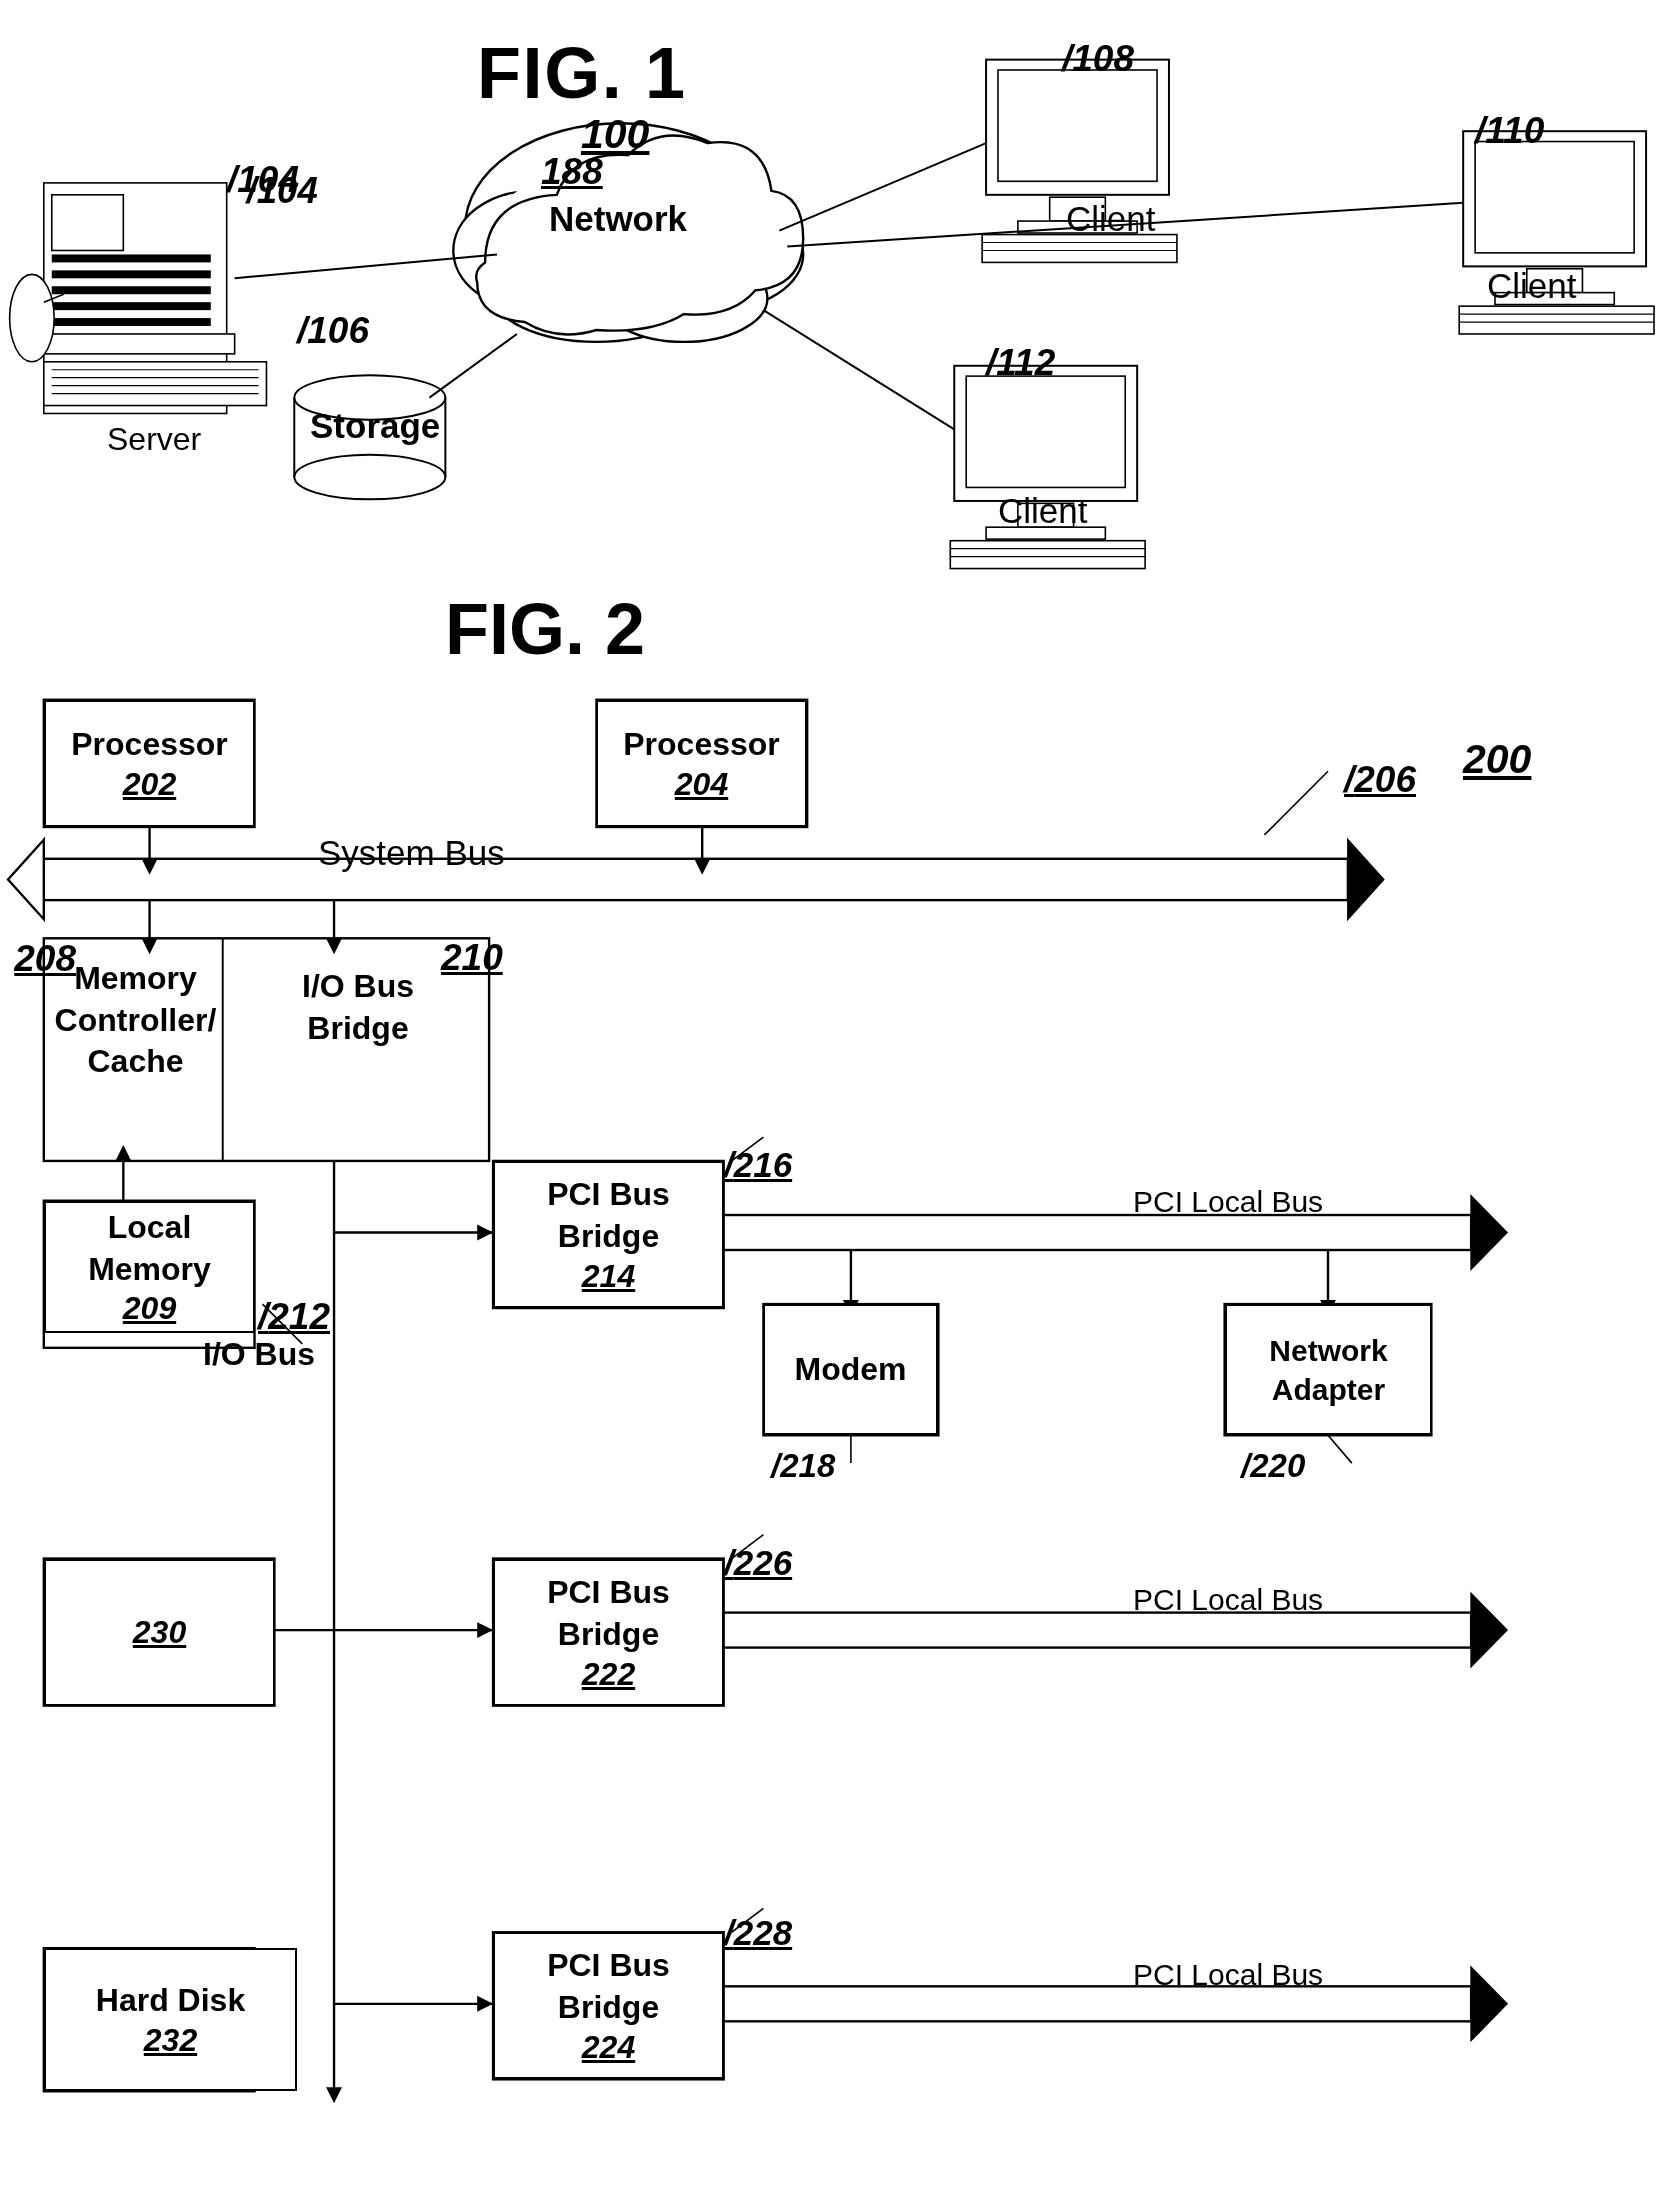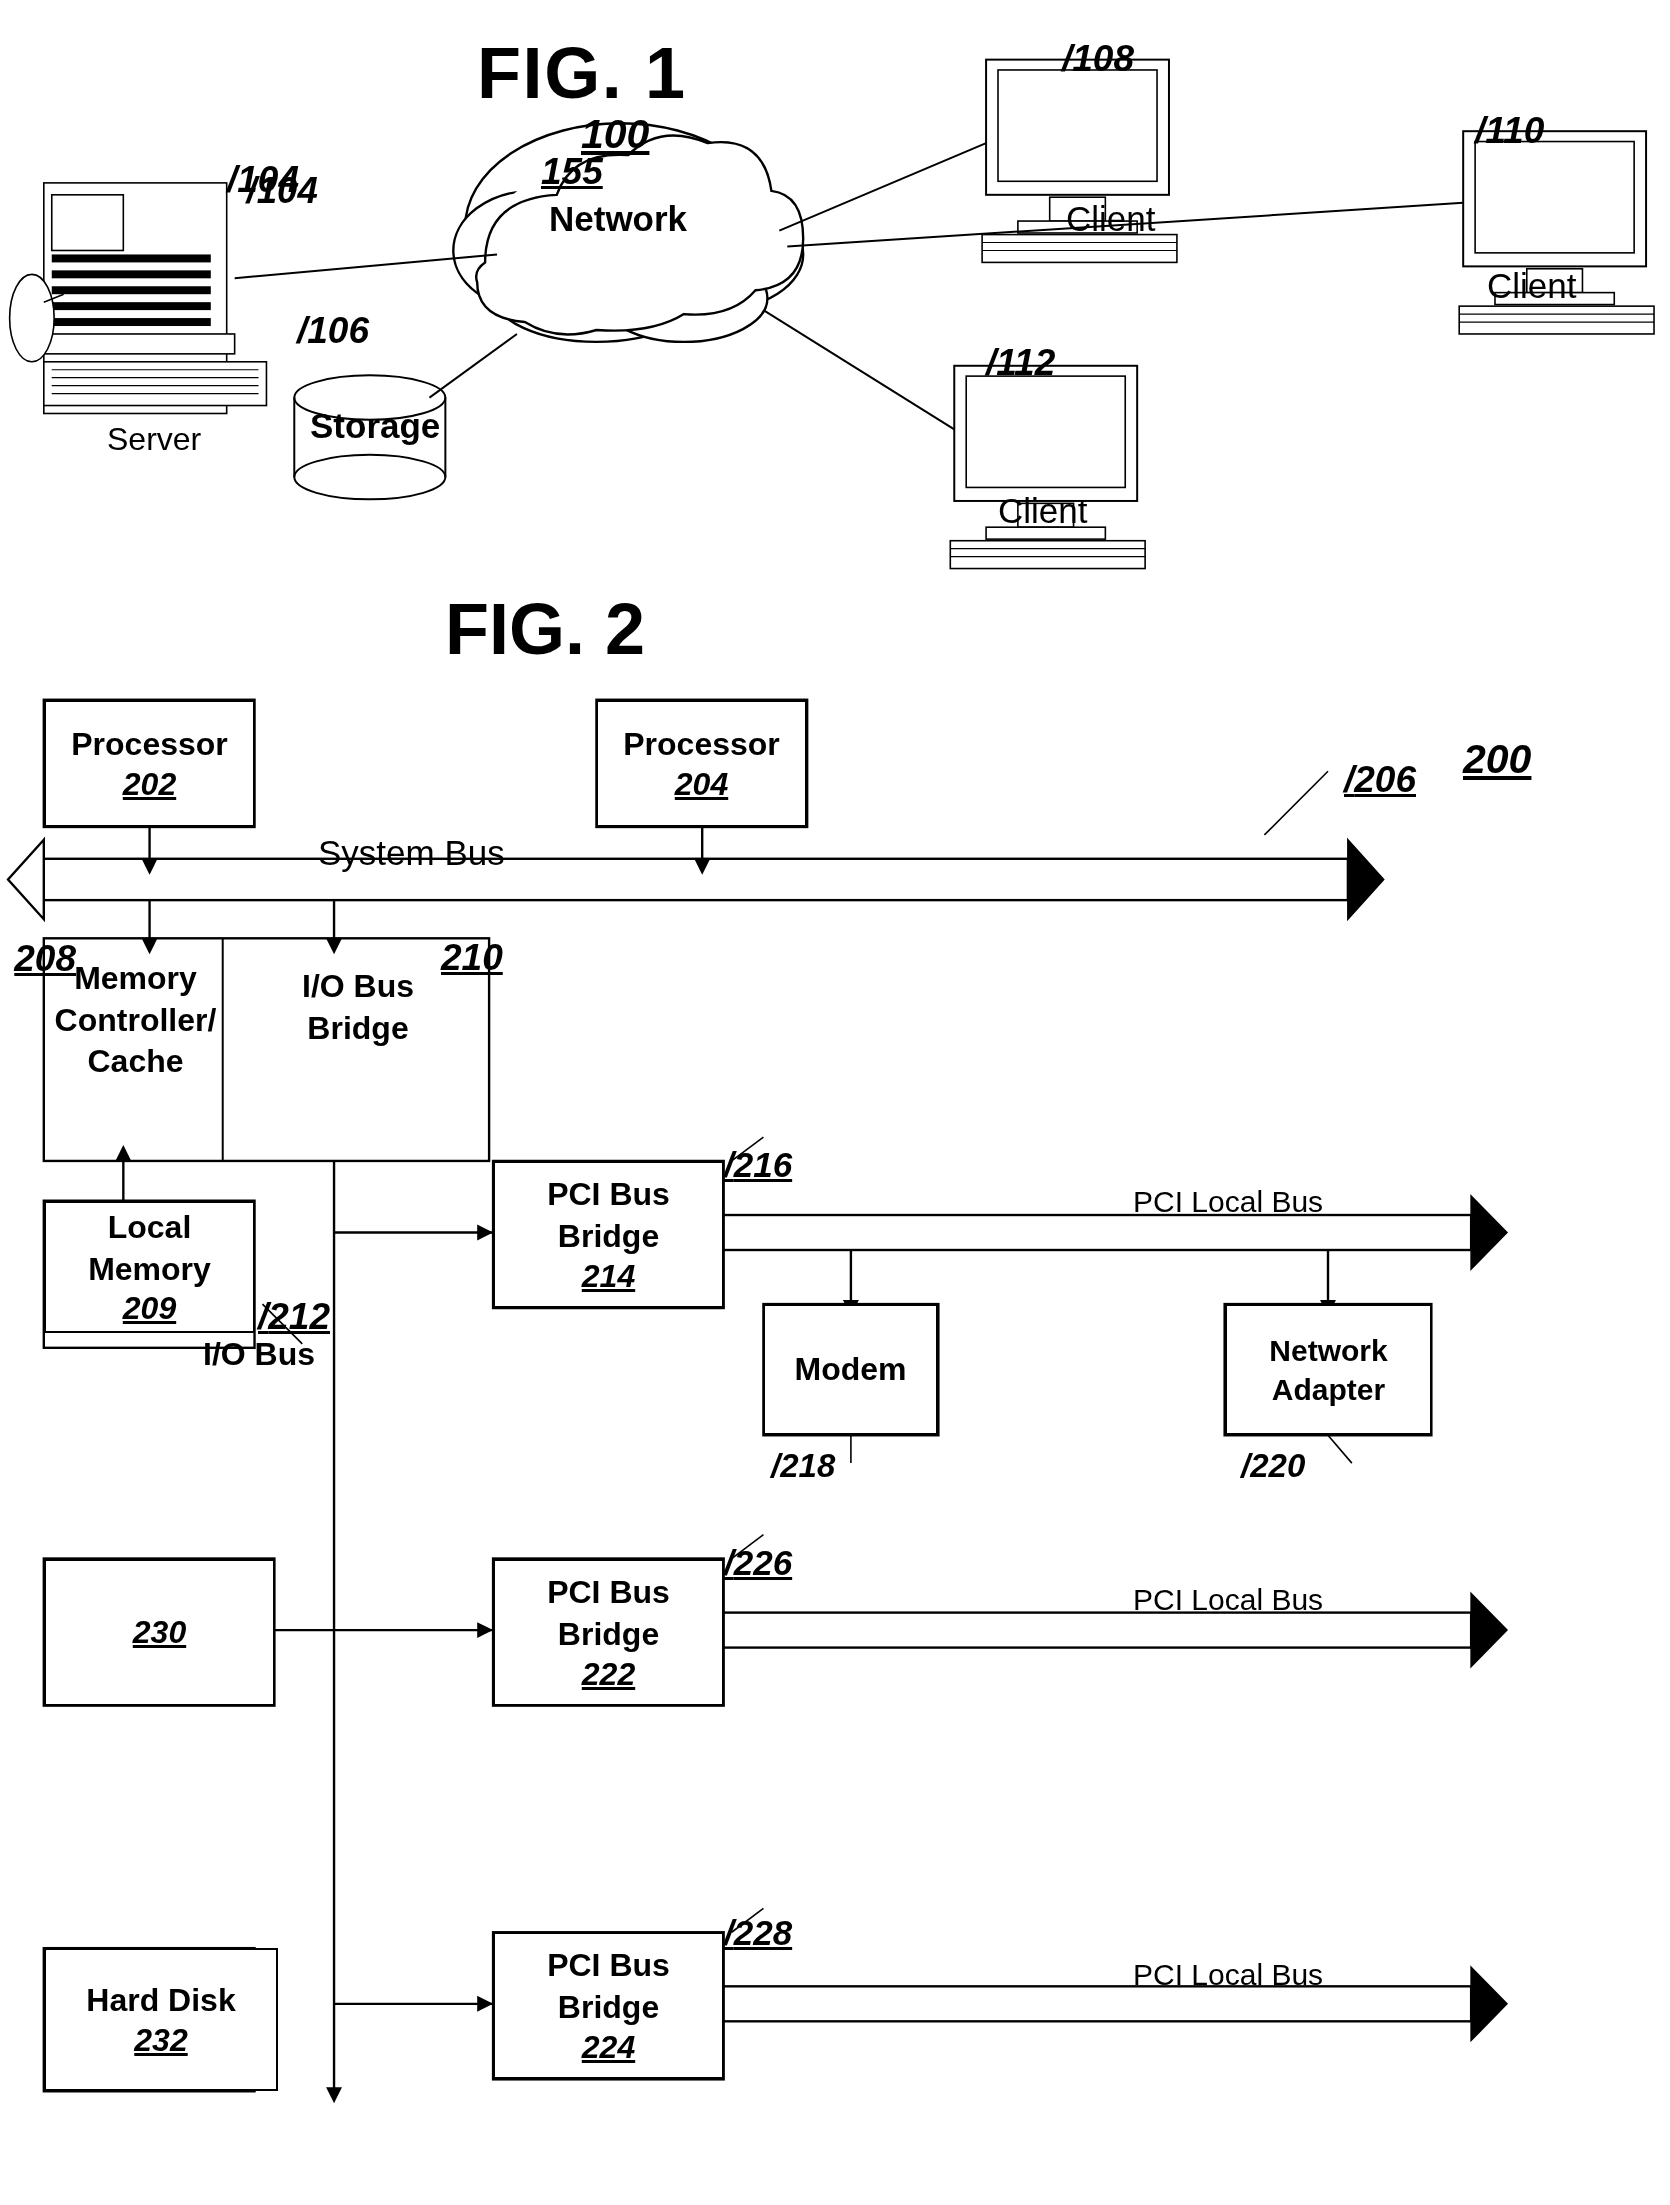"155" div.cloud-label-ref { text: 155 -> 188 }
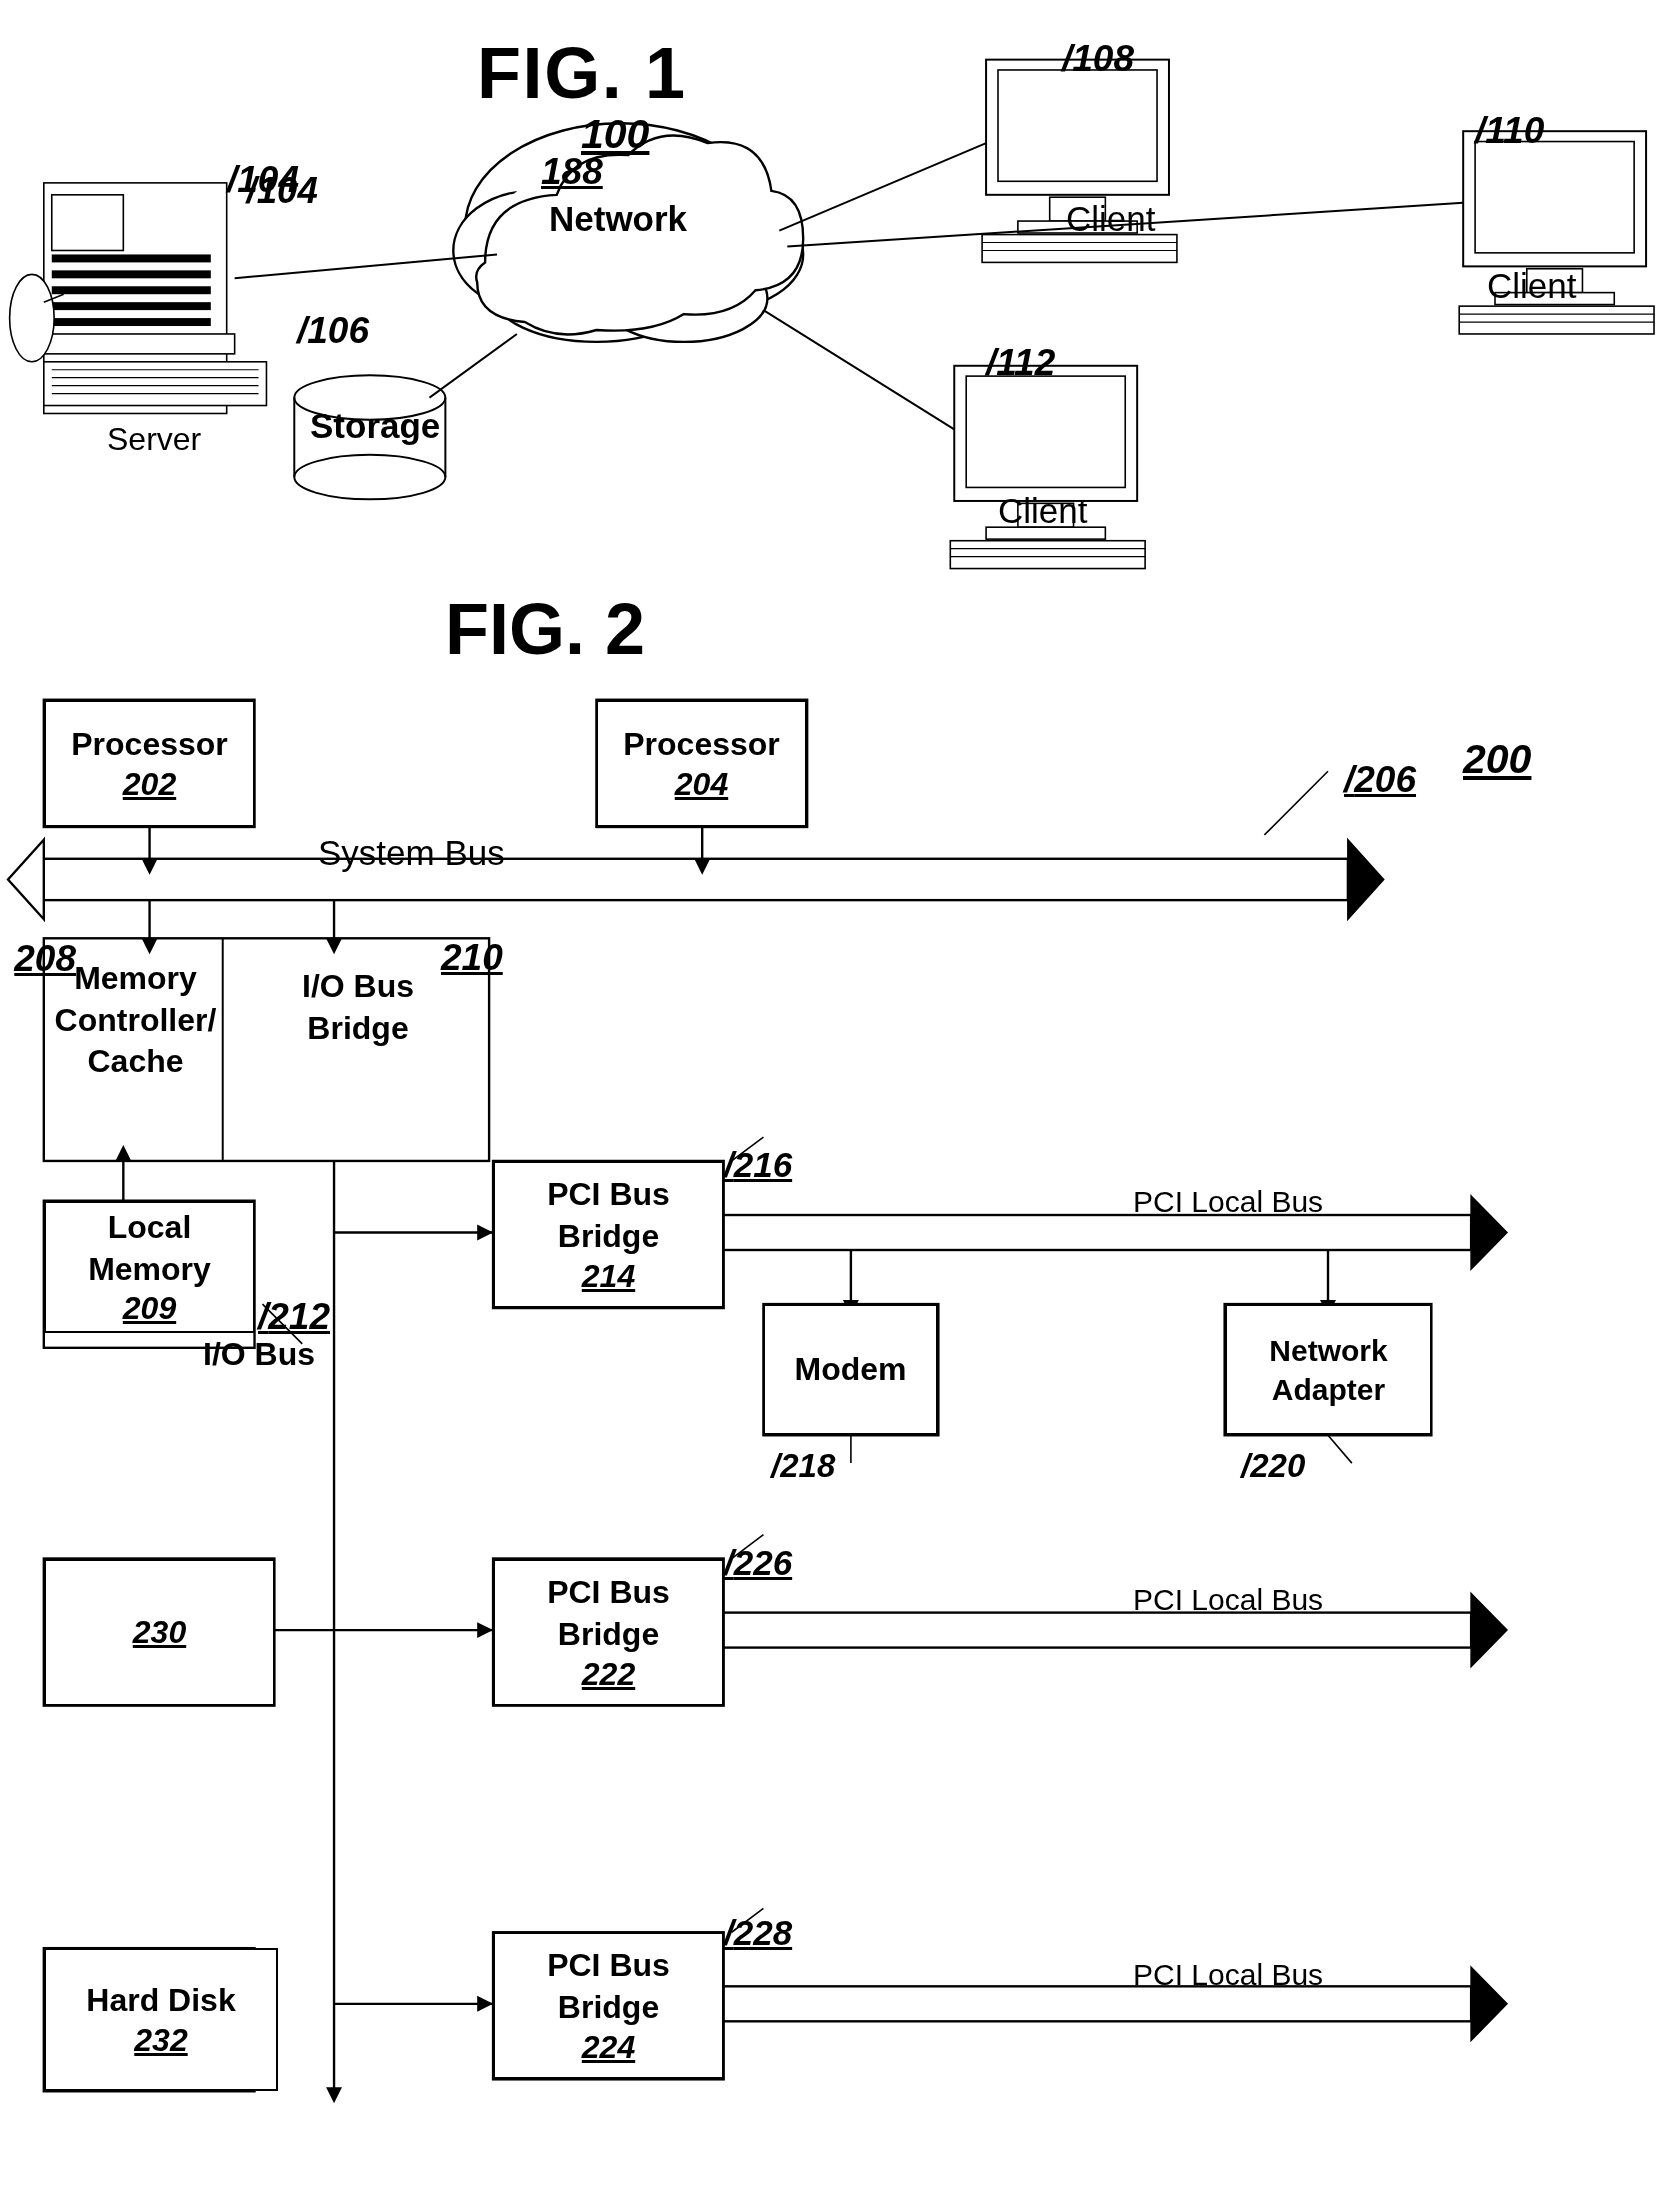"Hard Disk" div.box { width: 234px -> 253px }
